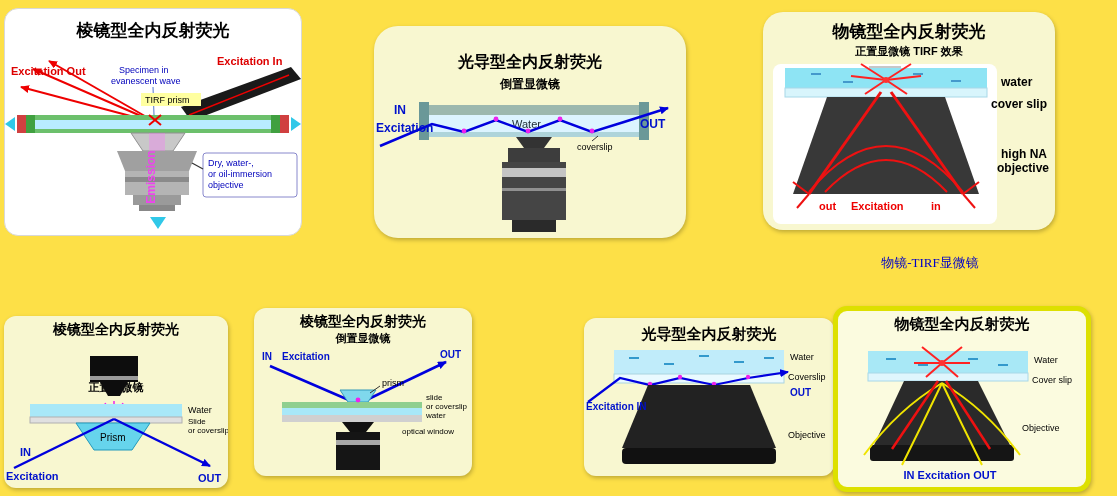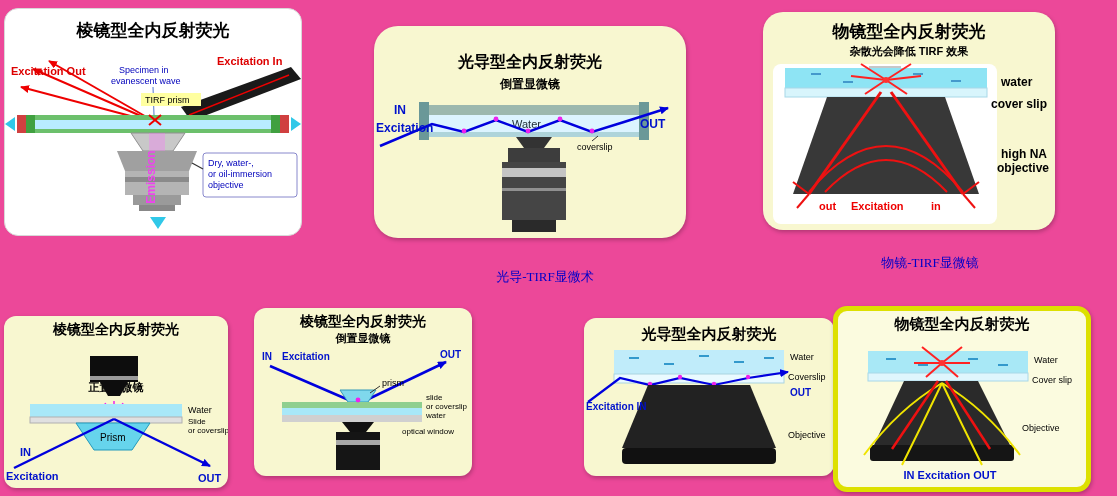"棱镜型全内反射荧光" #canvas { background: #ec4899 -> #fde047 }
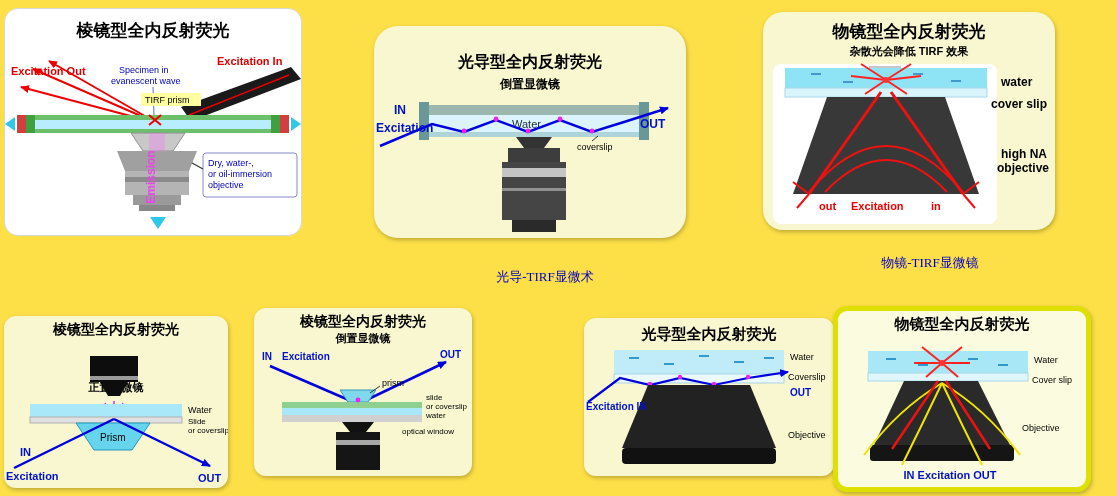"杂散光会降低 TIRF 效果" div.p-sub { text: 杂散光会降低 -> 正置显微镜 }
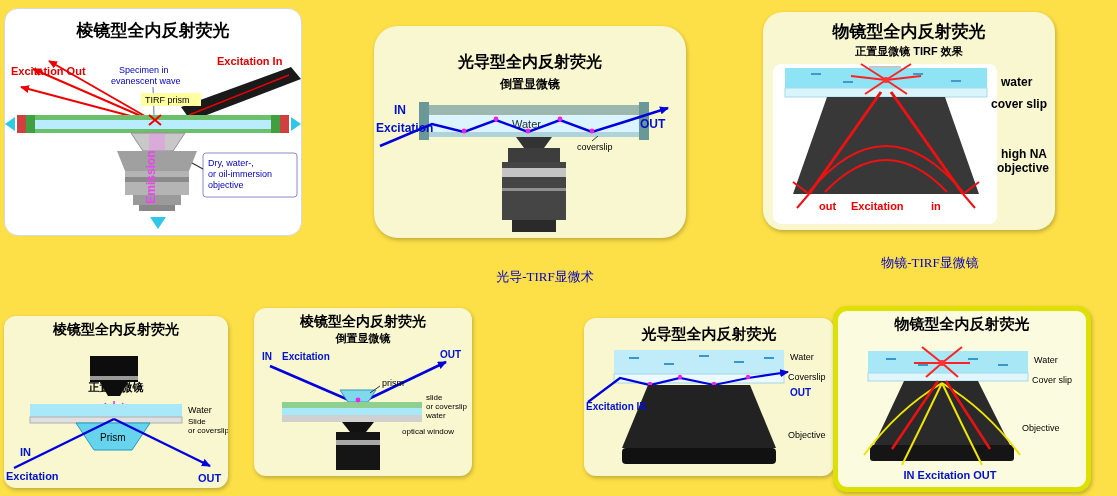"光导-TIRF显微术" div.caption { html: <div>光导-TIRF显微术</div> -> none }
